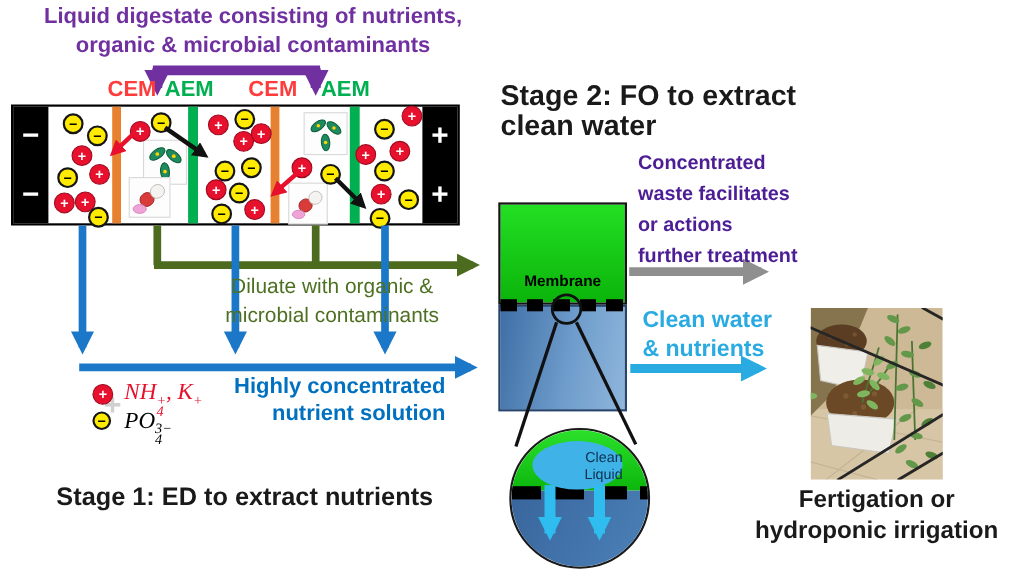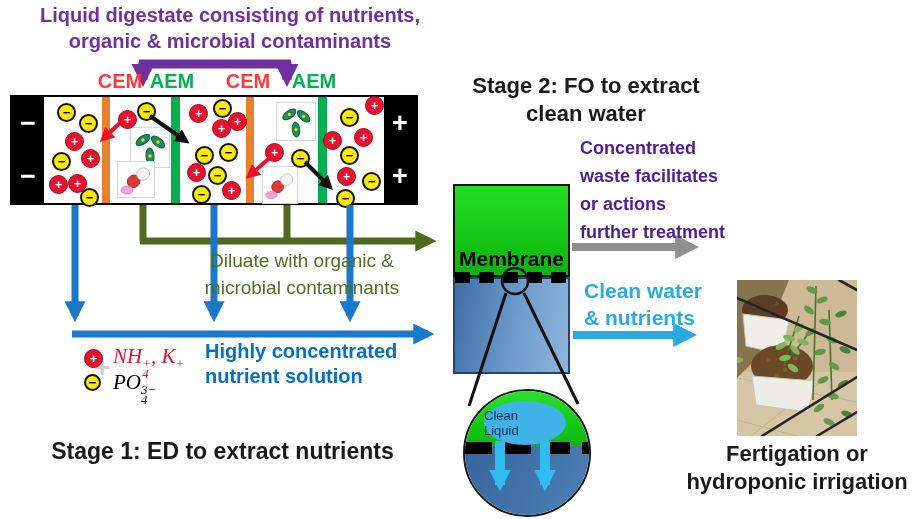"Stage 2: FO to extract" #stage2 { font-size: 22px -> 26px; text-align: center -> left }
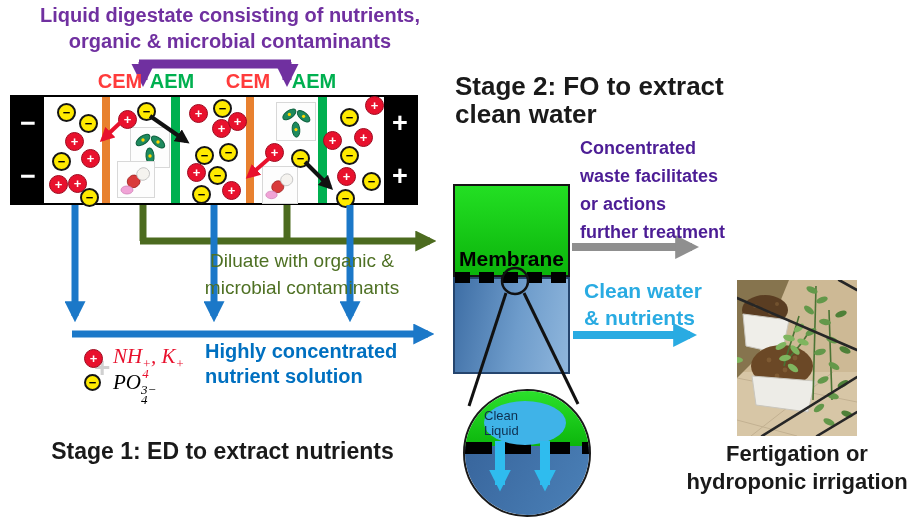"Membrane" #fo-membrane-label { font-size: 21px -> 14px }
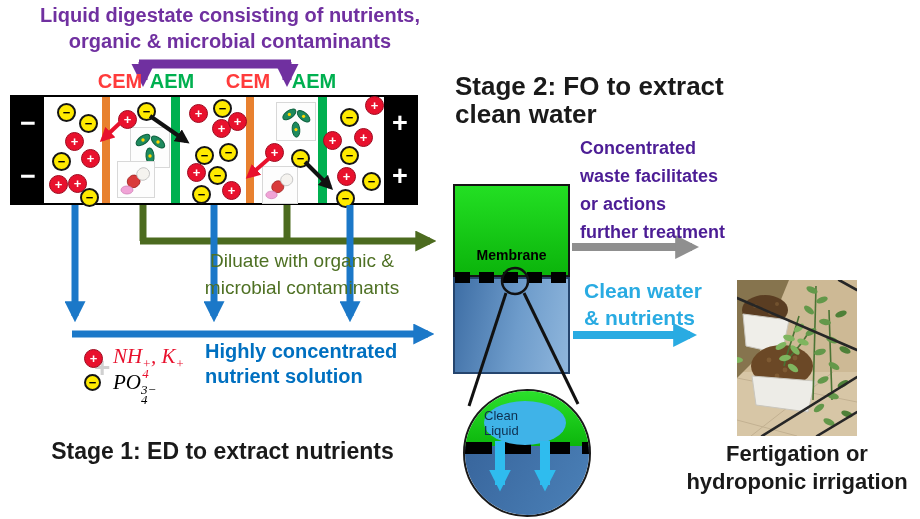"Highly concentrated" #concentrate { text-align: left -> right }
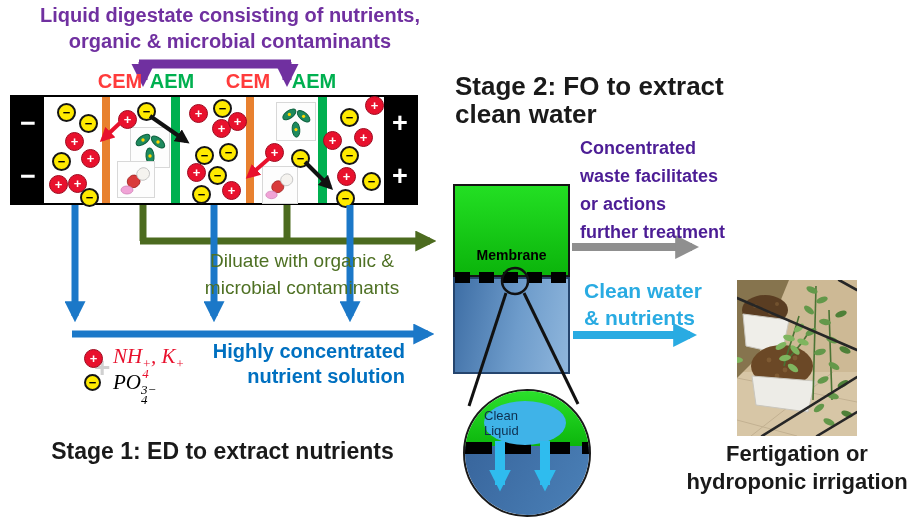"Clean" #mag-ellipse { align-items: flex-start -> flex-end }
